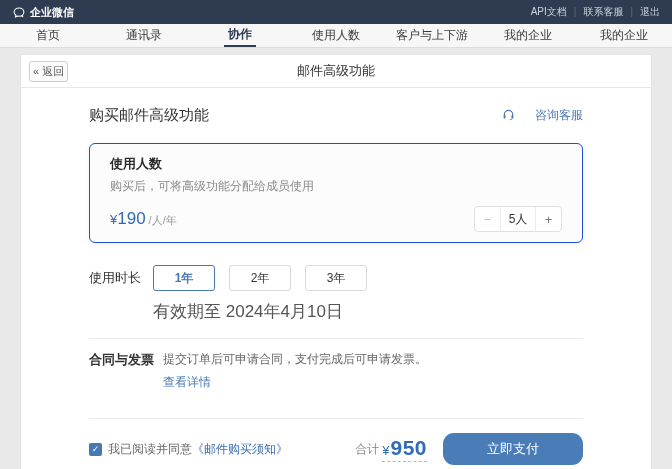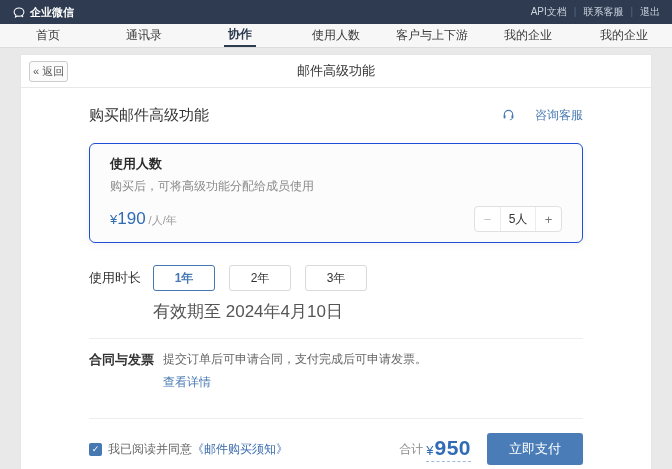"立即支付" .pay-btn { border-radius: 3px -> 11px; padding: 7px 22px -> 7px 44px }
